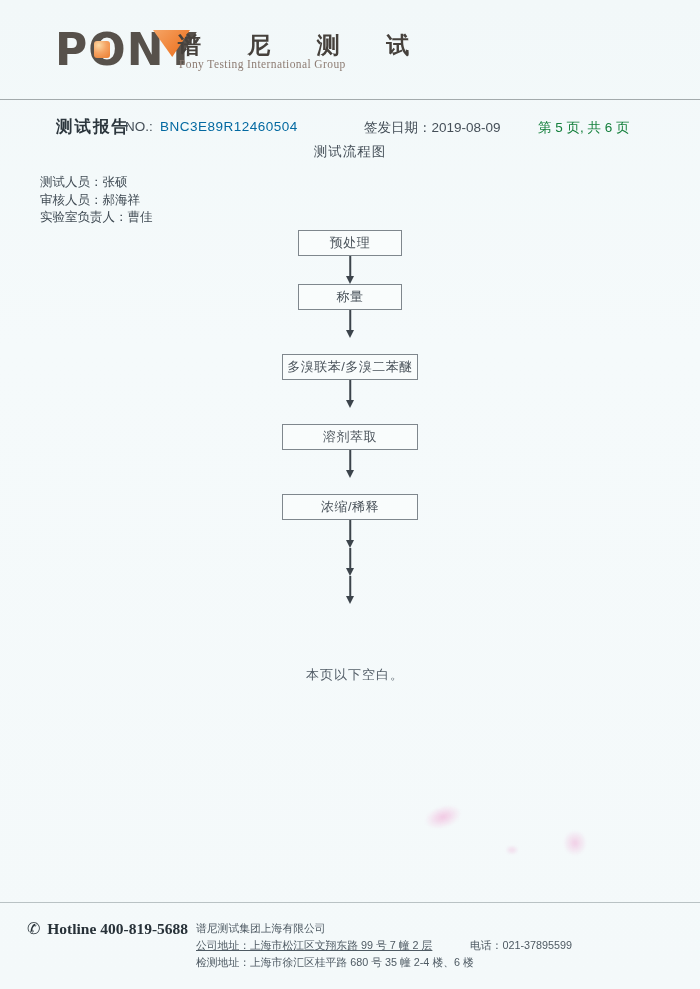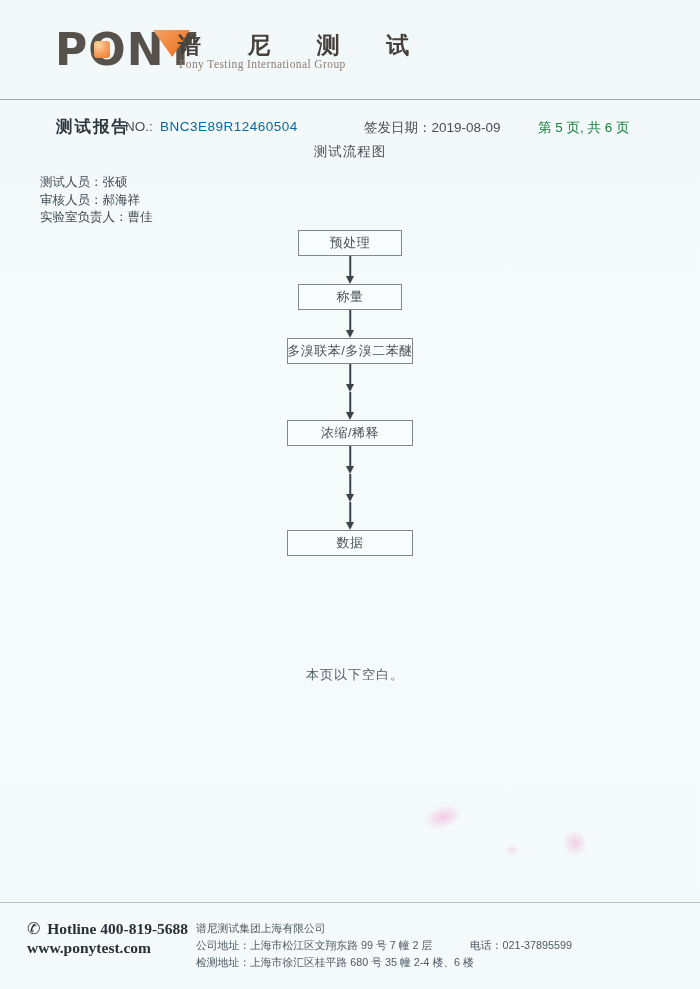"多溴联苯/多溴二苯醚" .fc-box.lg { margin-top: none -> 16px; width: 126px -> 136px }
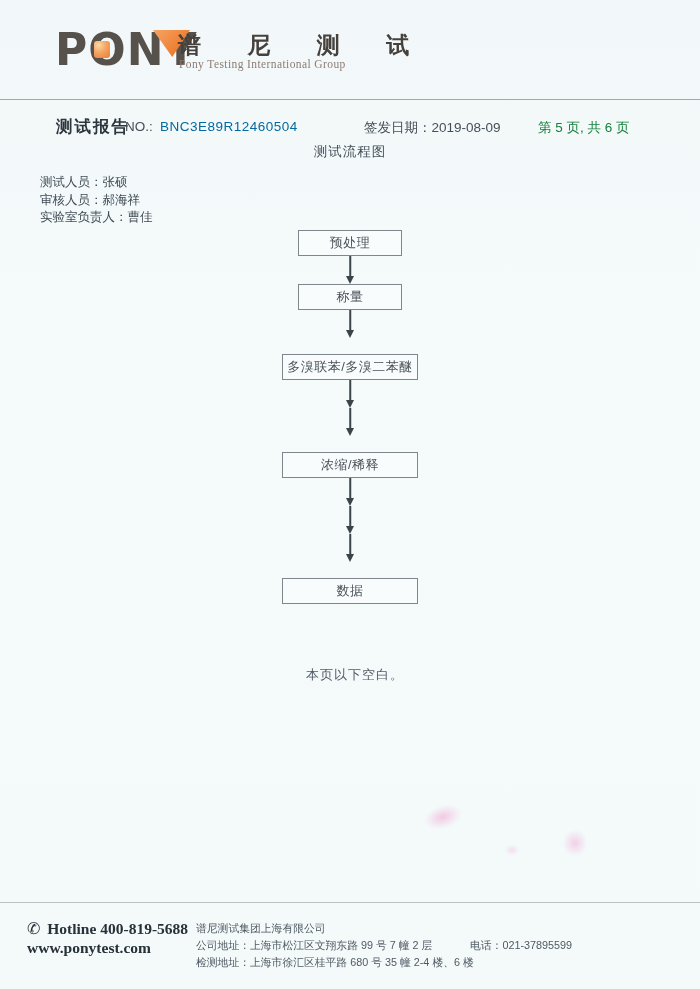"溶剂萃取" div.fc-box { html: none -> <div>溶剂萃取</div> }
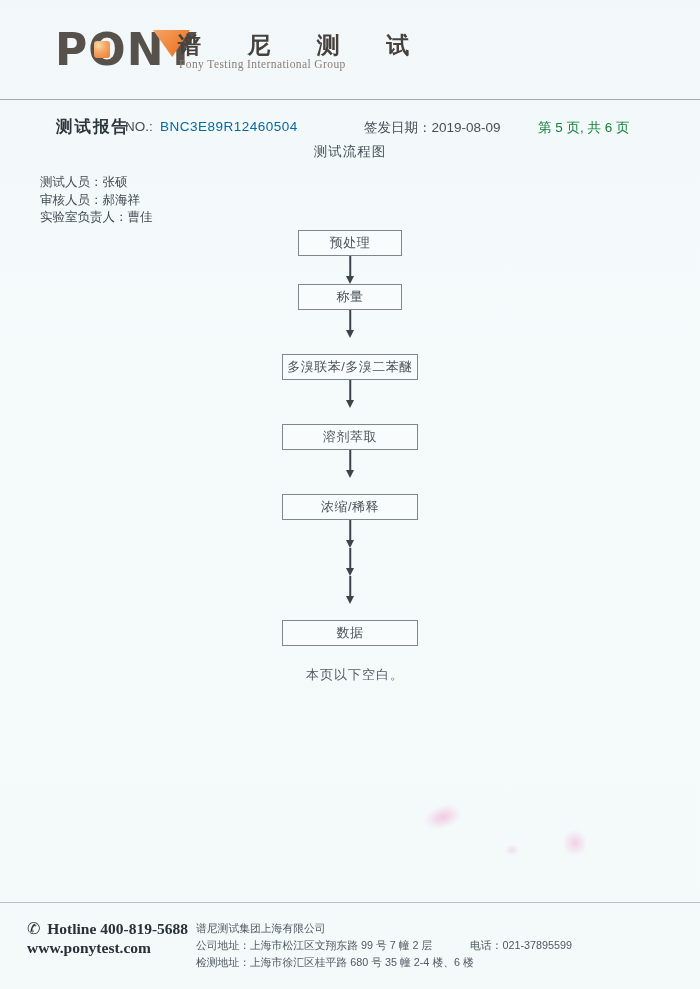"数据" div.fc-box { html: <div>数据</div> -> none }
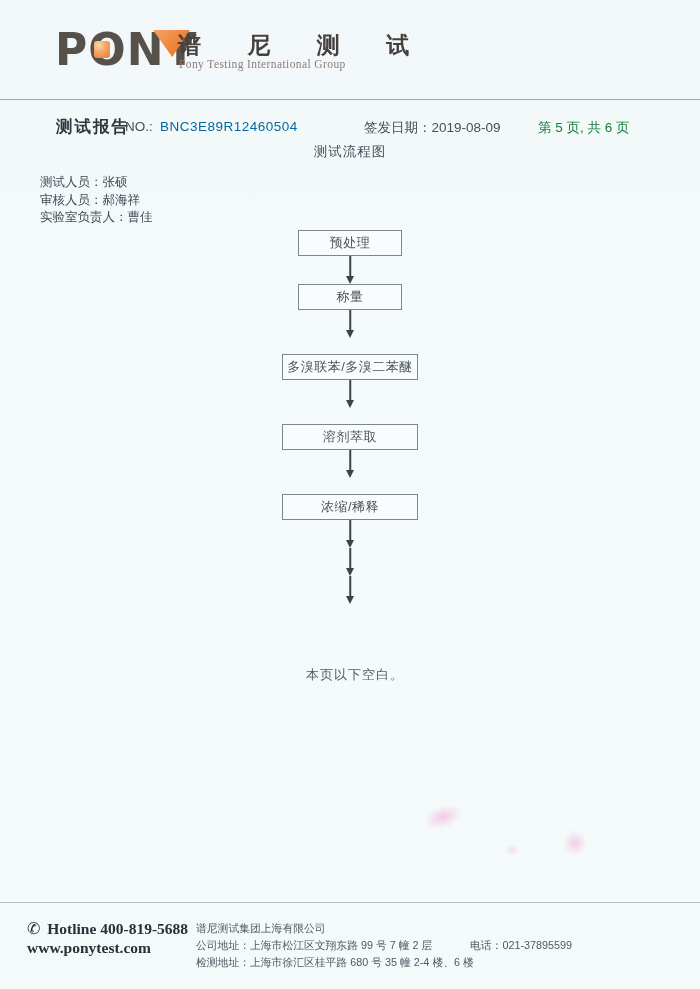"www.ponytest.com" div { html: <div>www.ponytest.com</div> -> none }
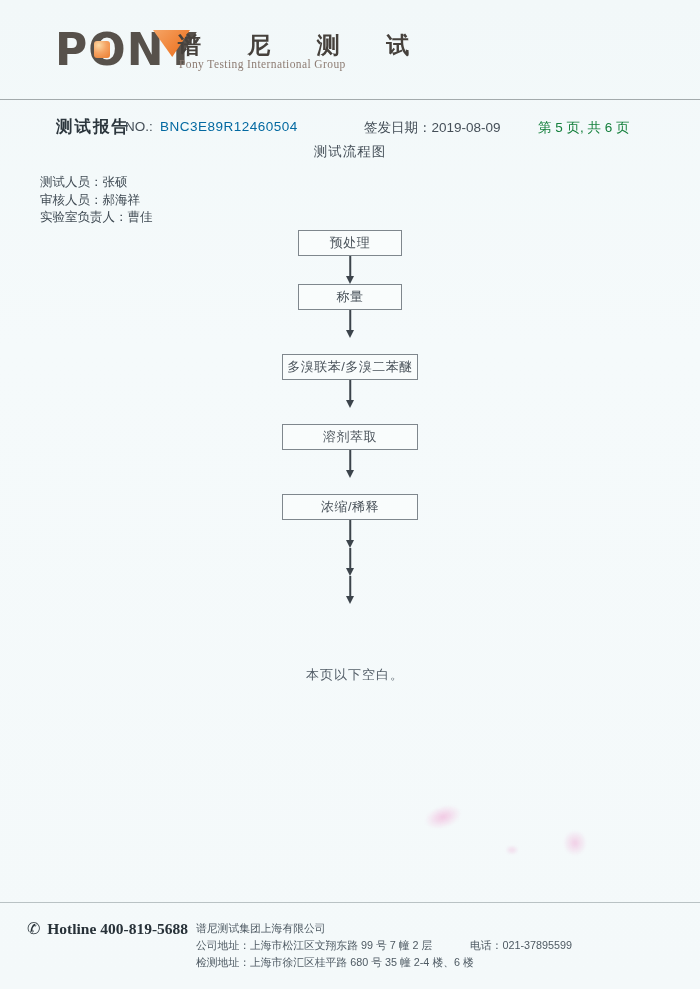"公司地址：上海市松江区文翔东路 99 号 7 幢" .f-row { text-decoration: none -> underline }
